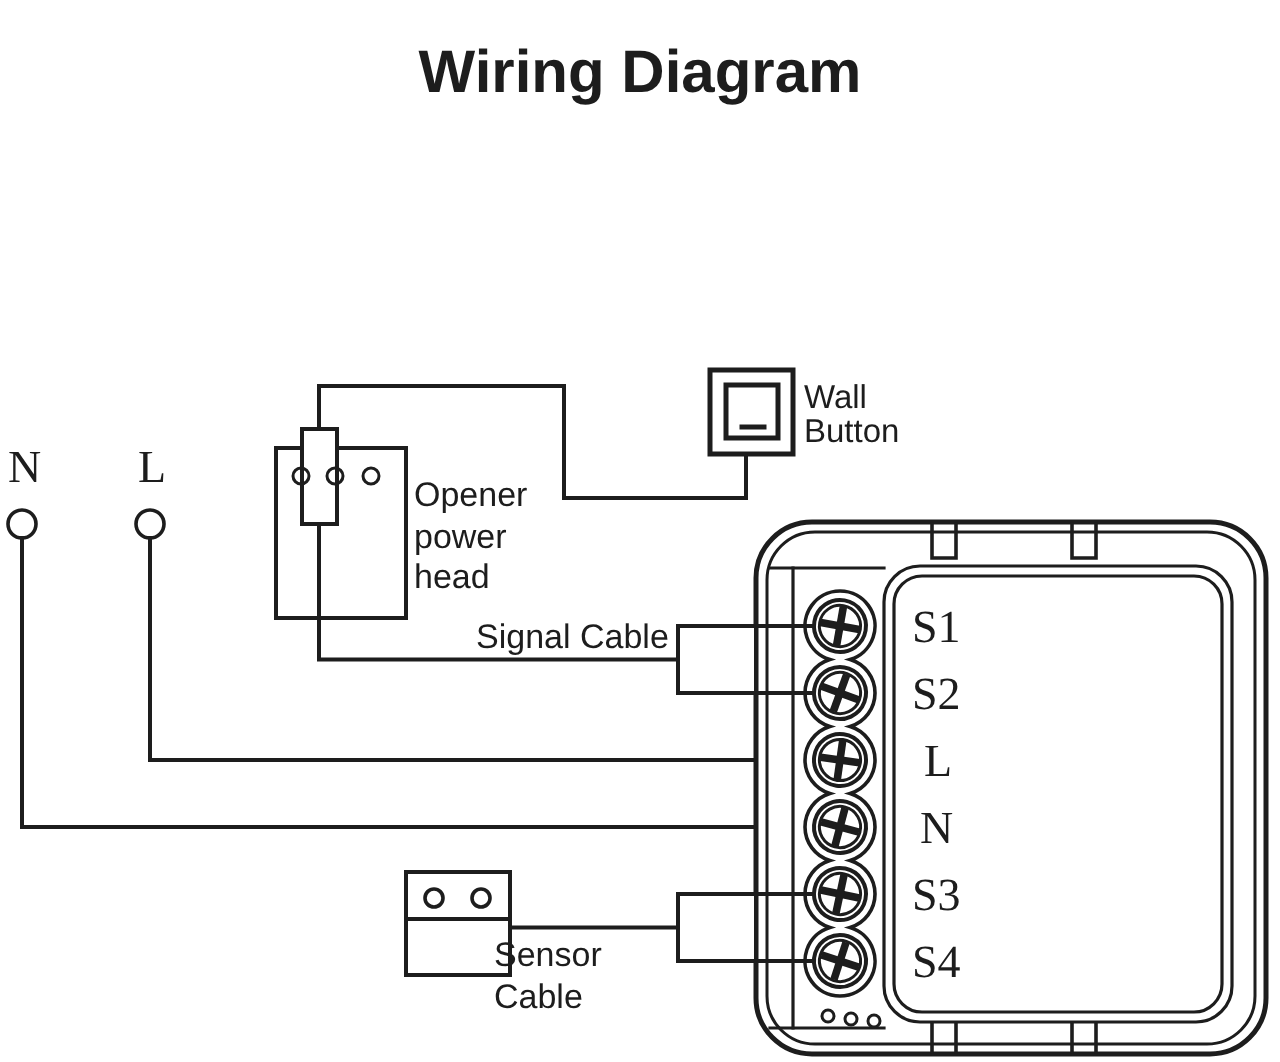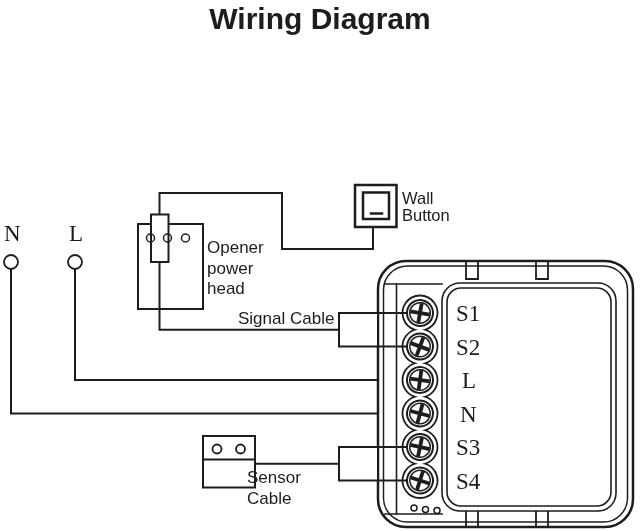"Wiring Diagram" h1.title { padding-top: 1px -> 19px }
